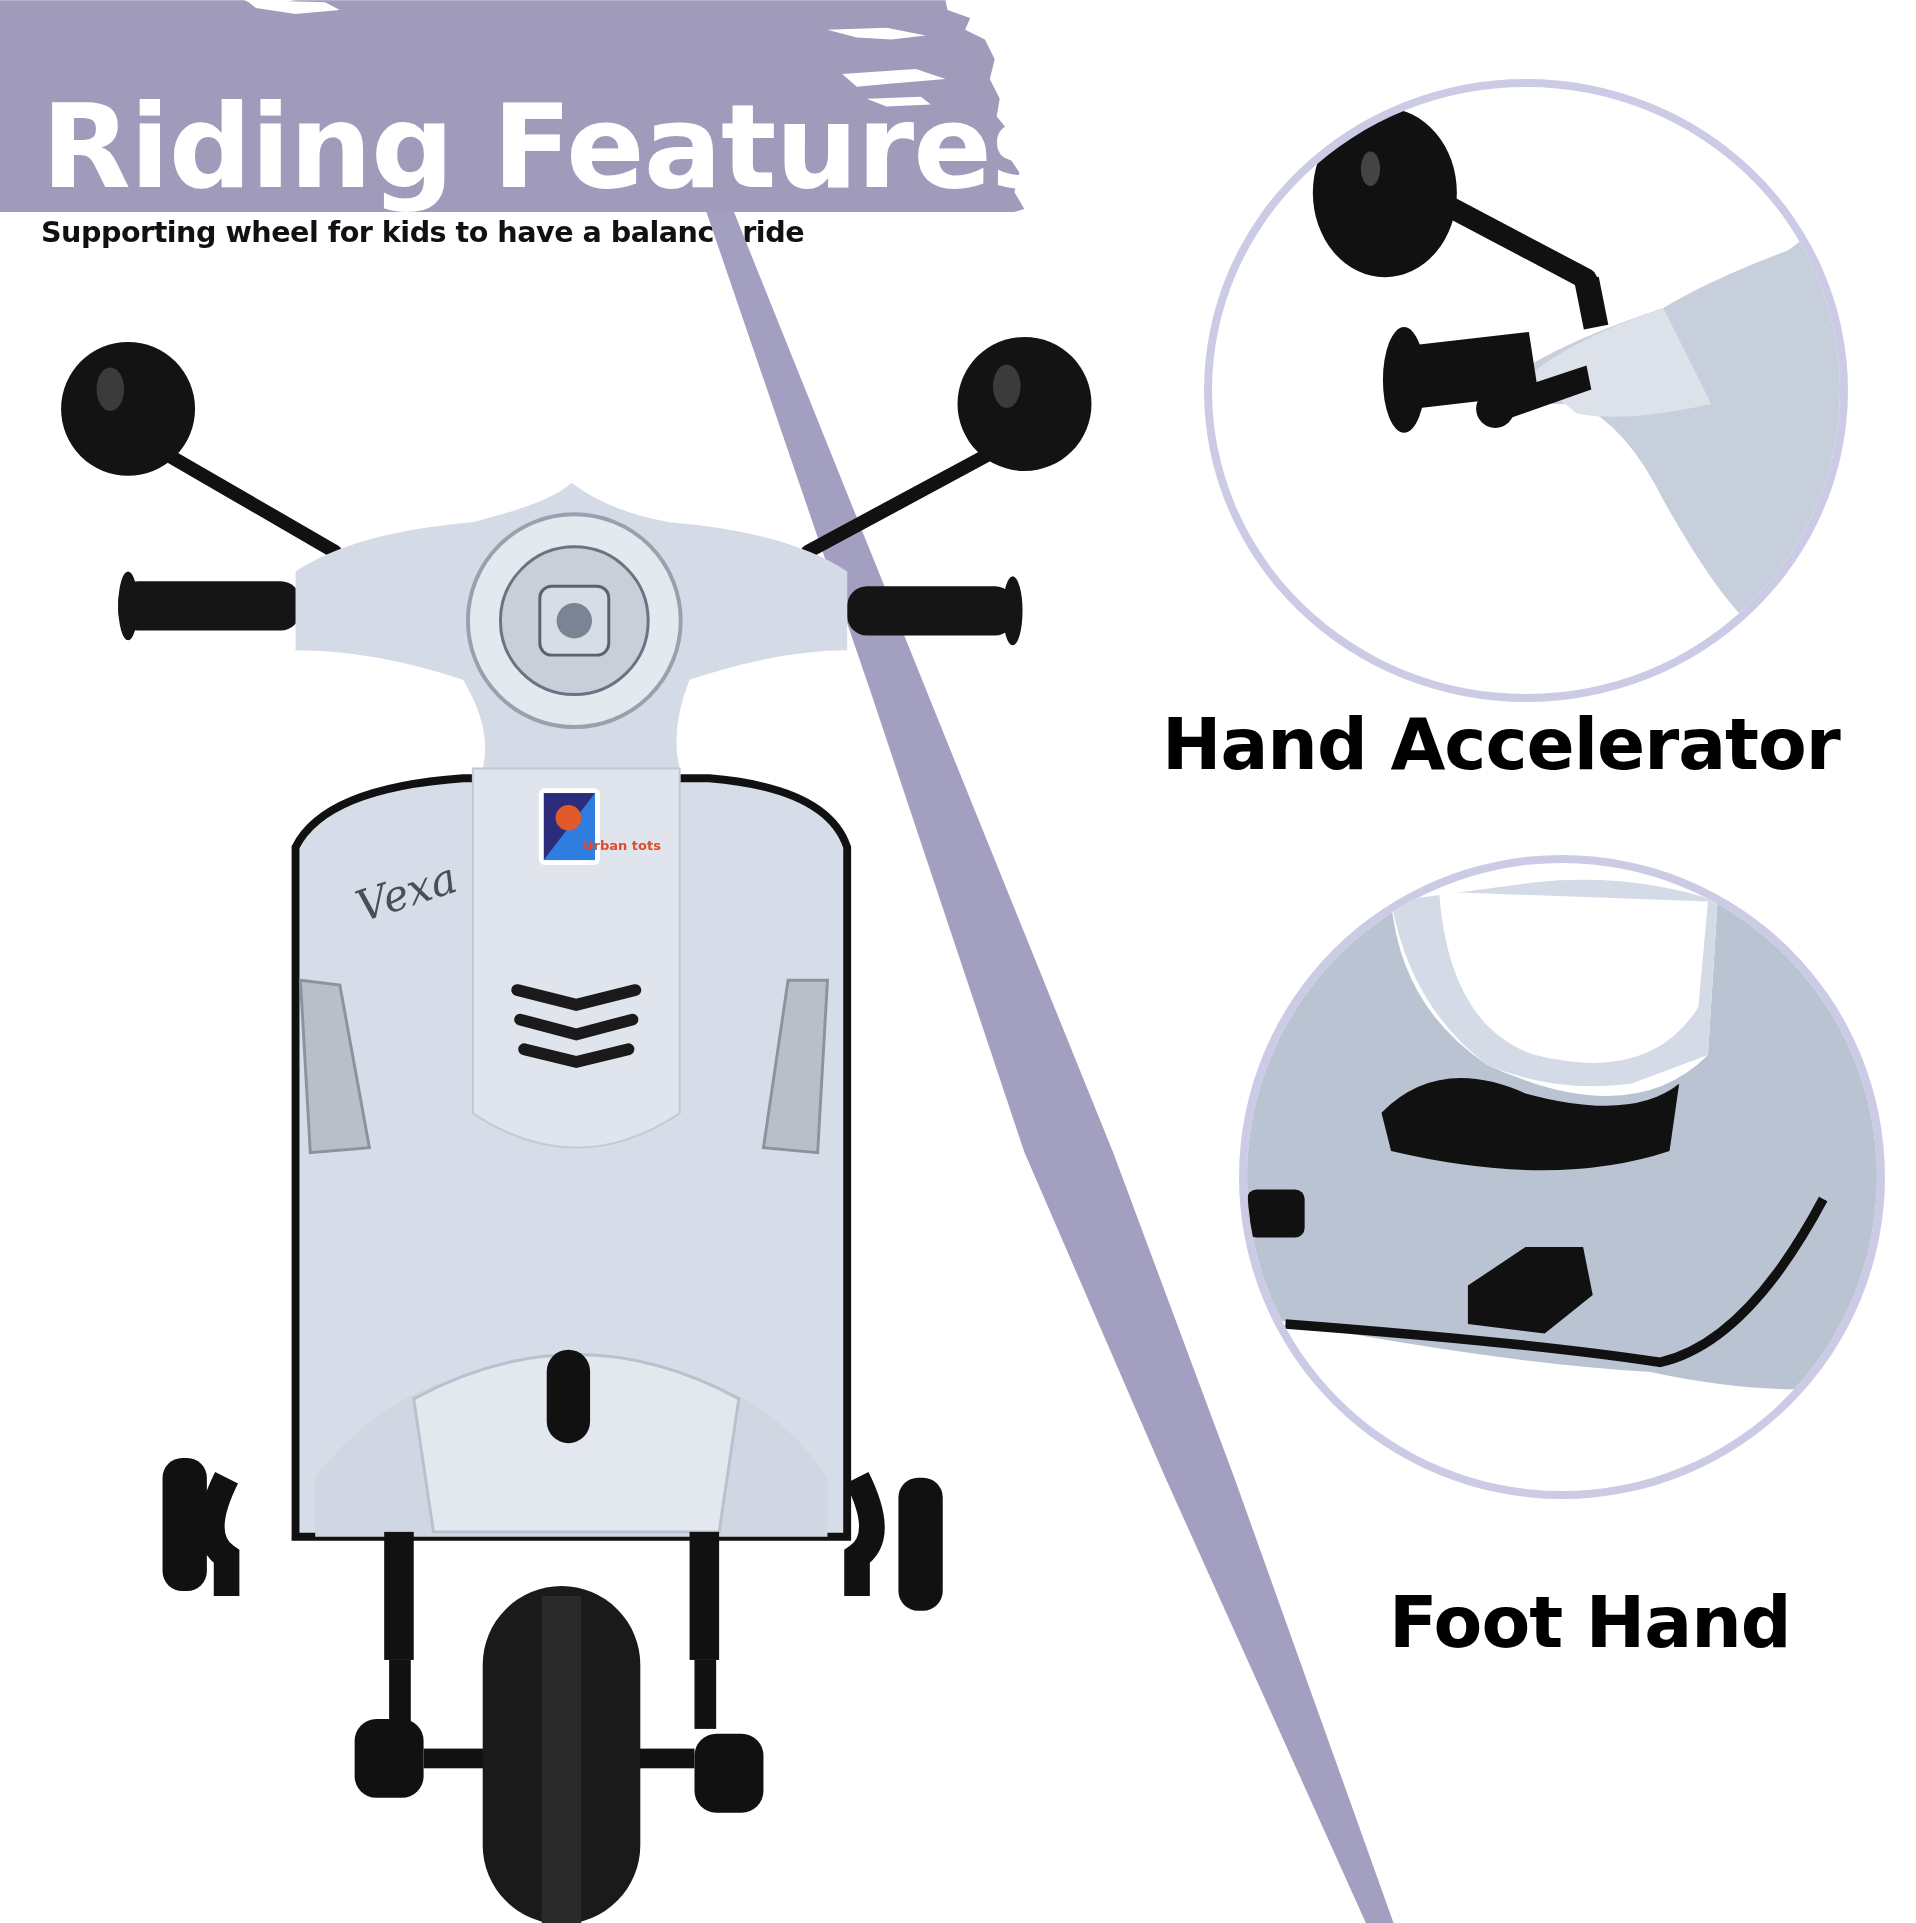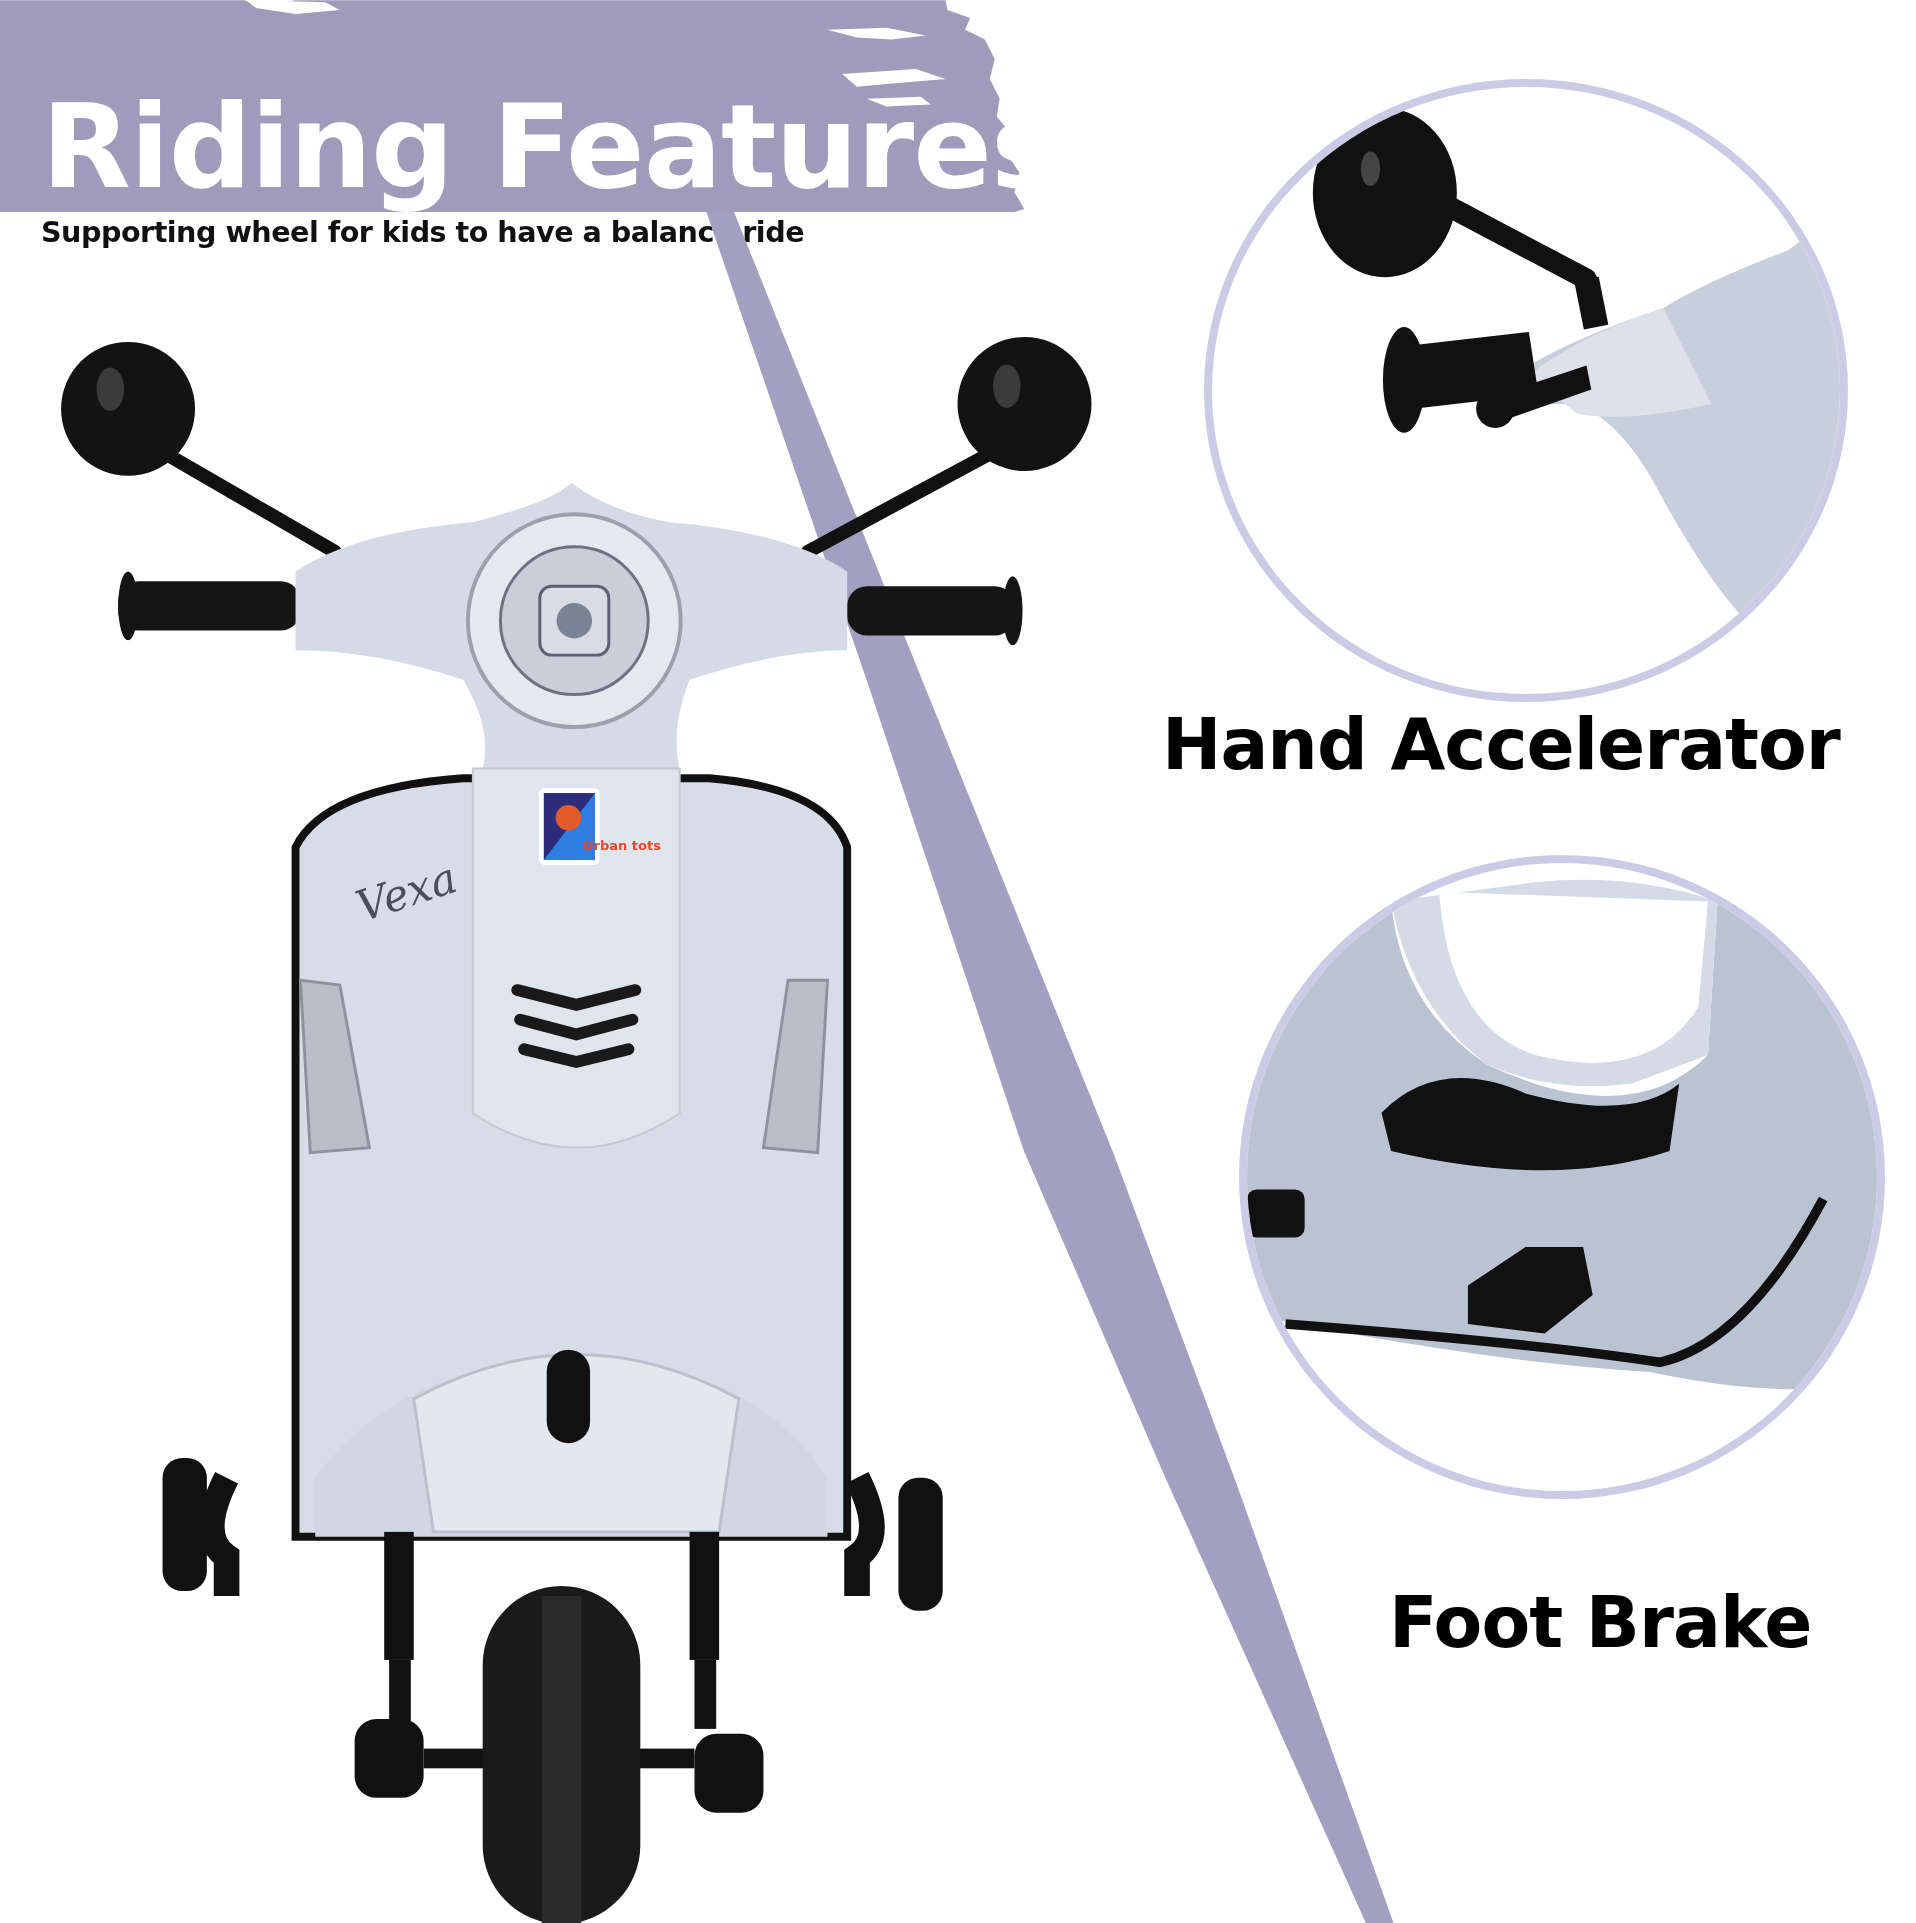"Foot Brake" div.abs { text: Brake -> Hand }
